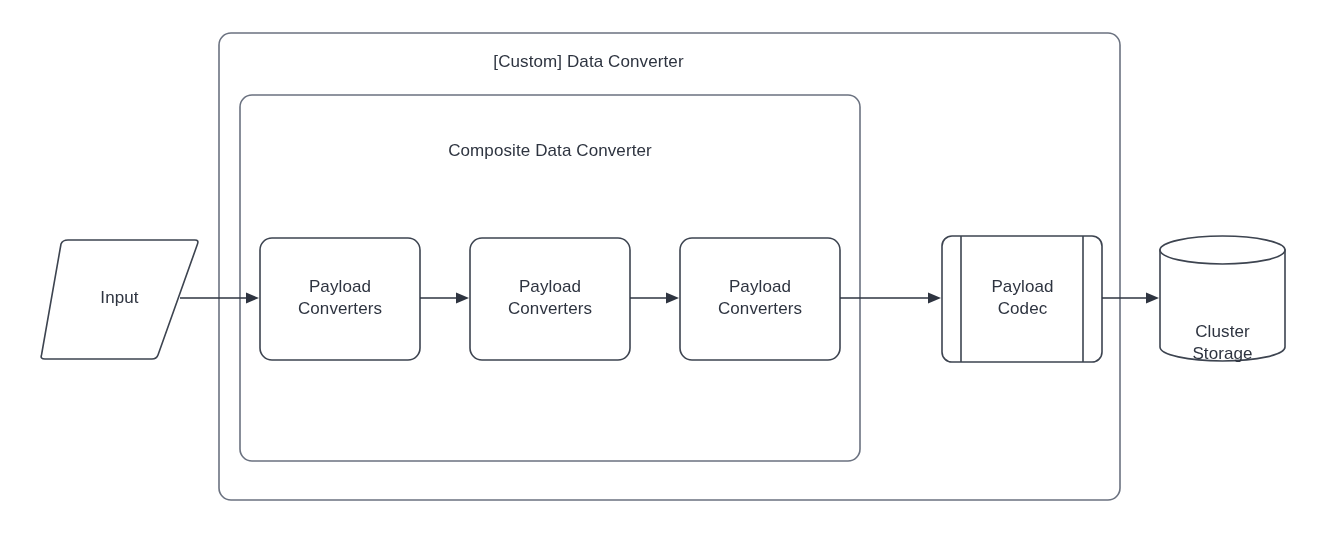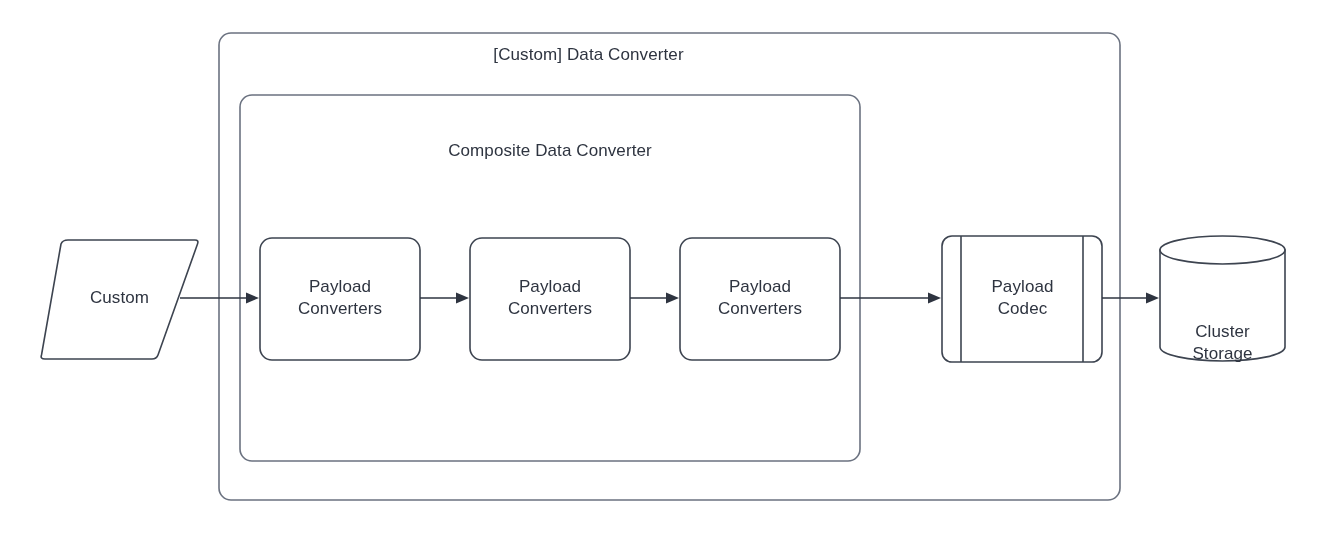"[Custom] Data Converter" div.lbl { top: 44px -> 51px }
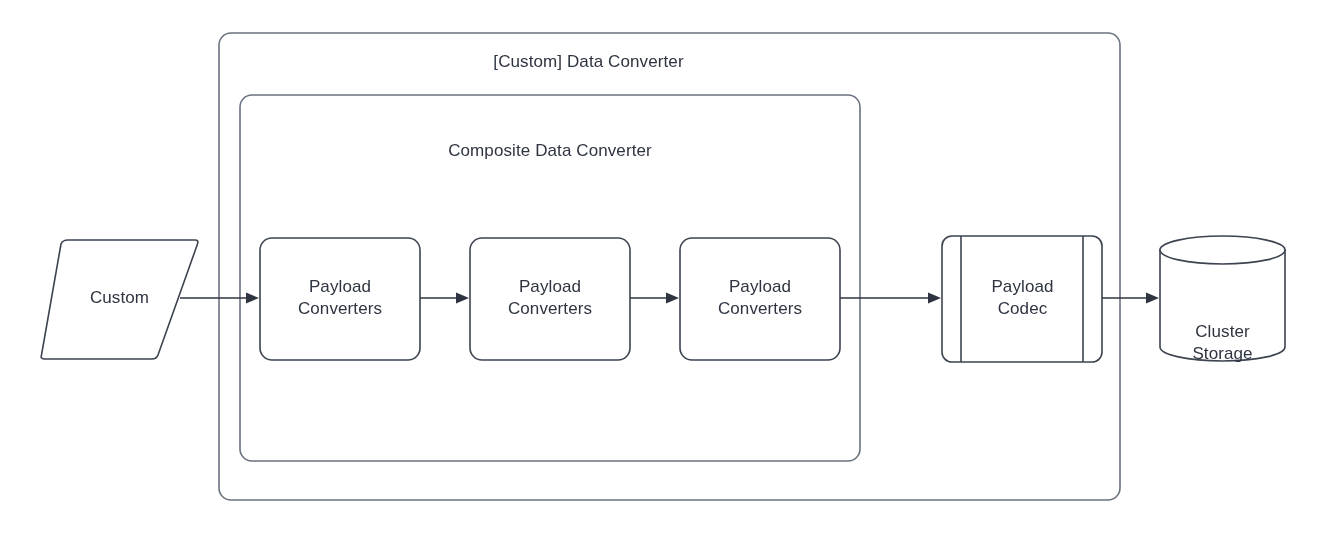"Custom" div.lbl { text: Custom -> Input }
